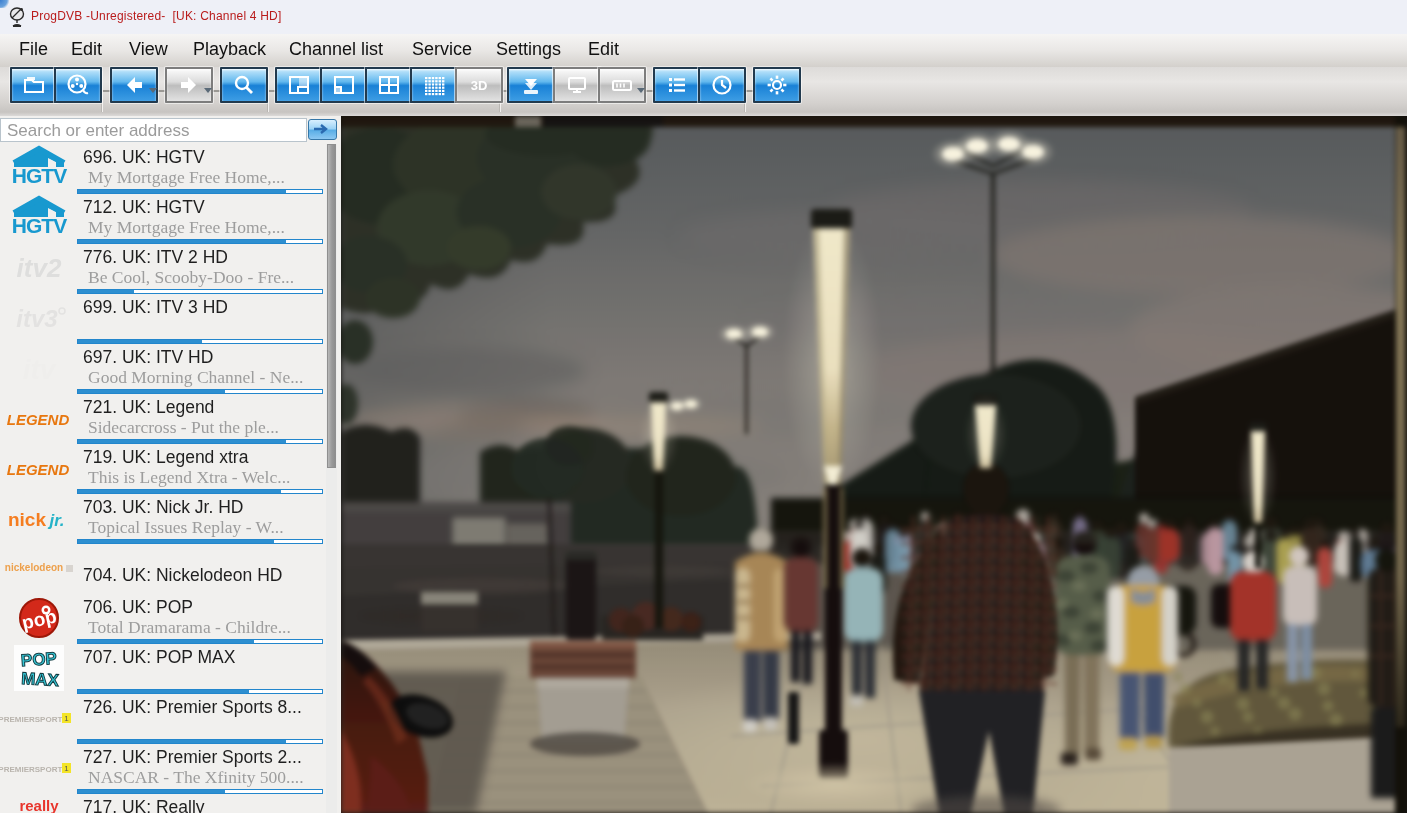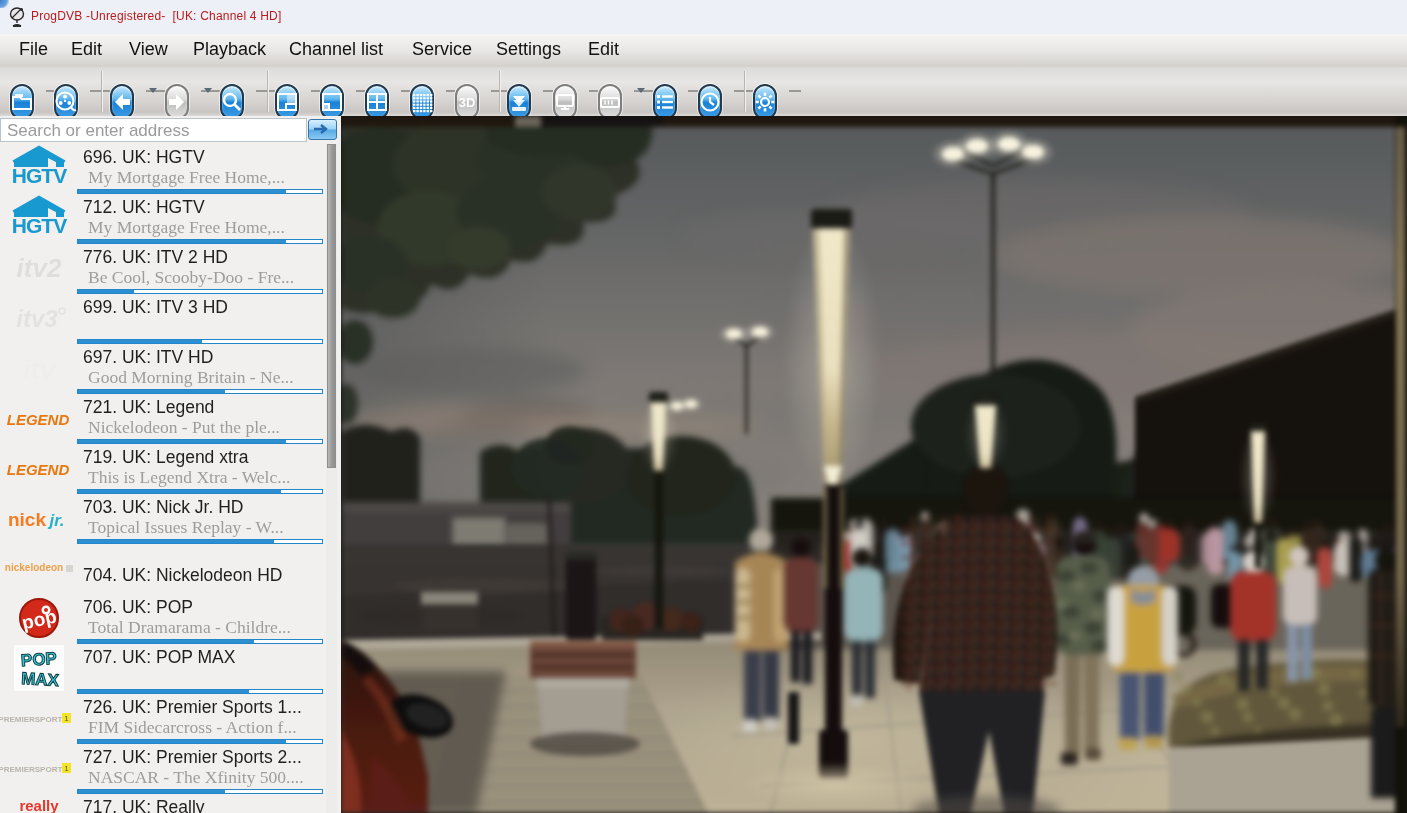"3D" .tb { border-radius: 13px -> 1px; top: 17px -> 0; width: 24px -> 48px }
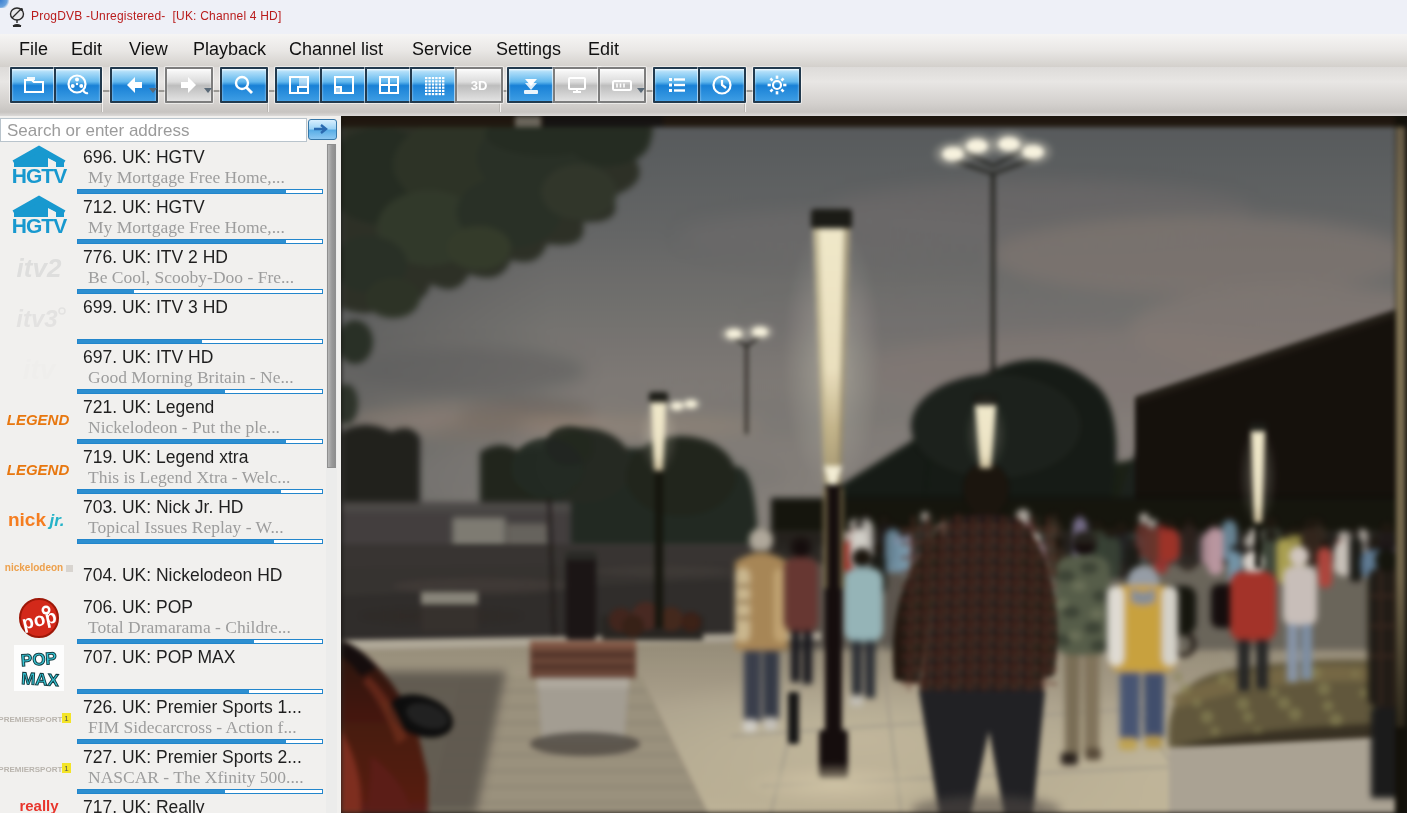"Good Morning Britain - Ne..." div.t2 { text: Britain -> Channel }
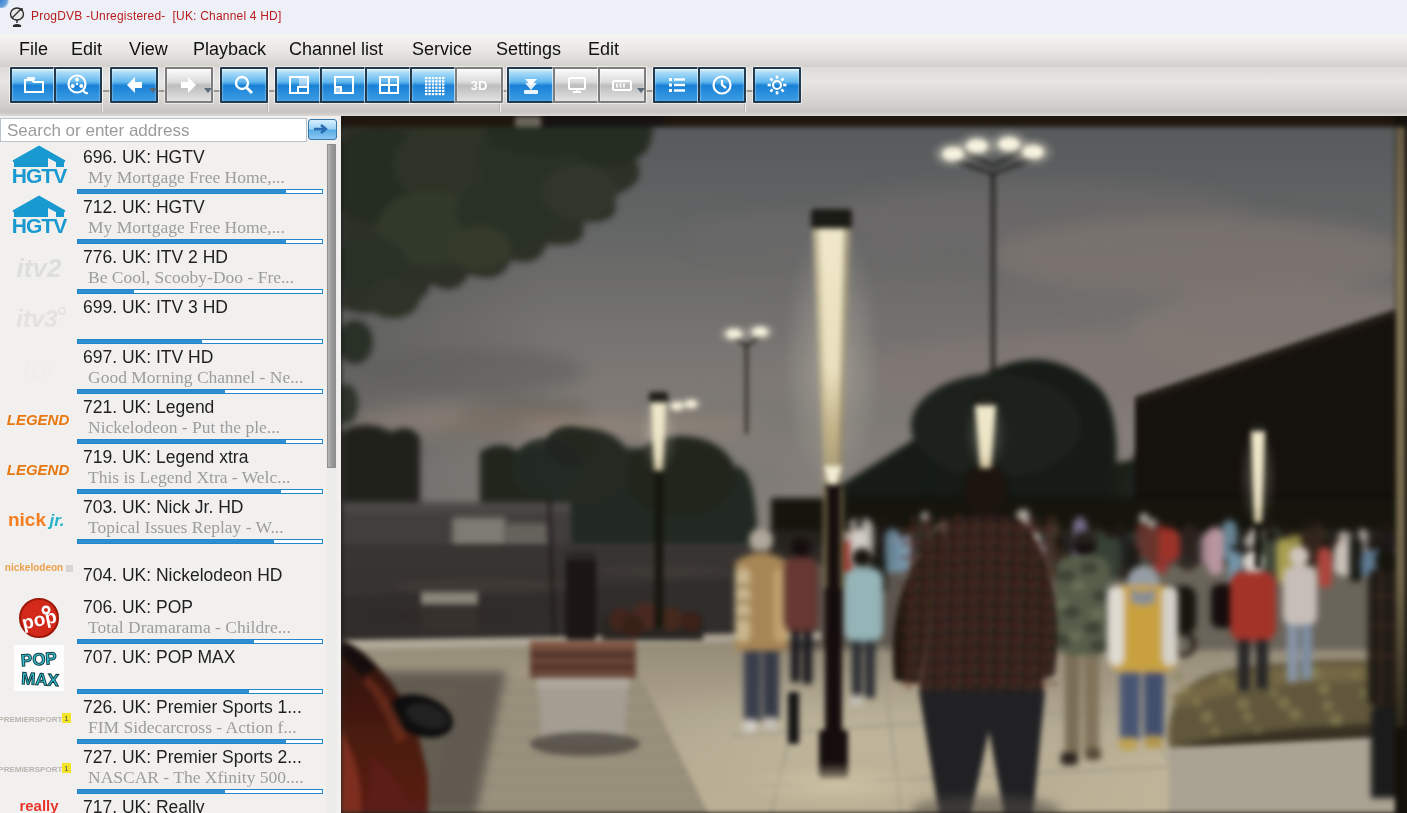"Nickelodeon - Put the ple..." div.t2 { text: Nickelodeon -> Sidecarcross }
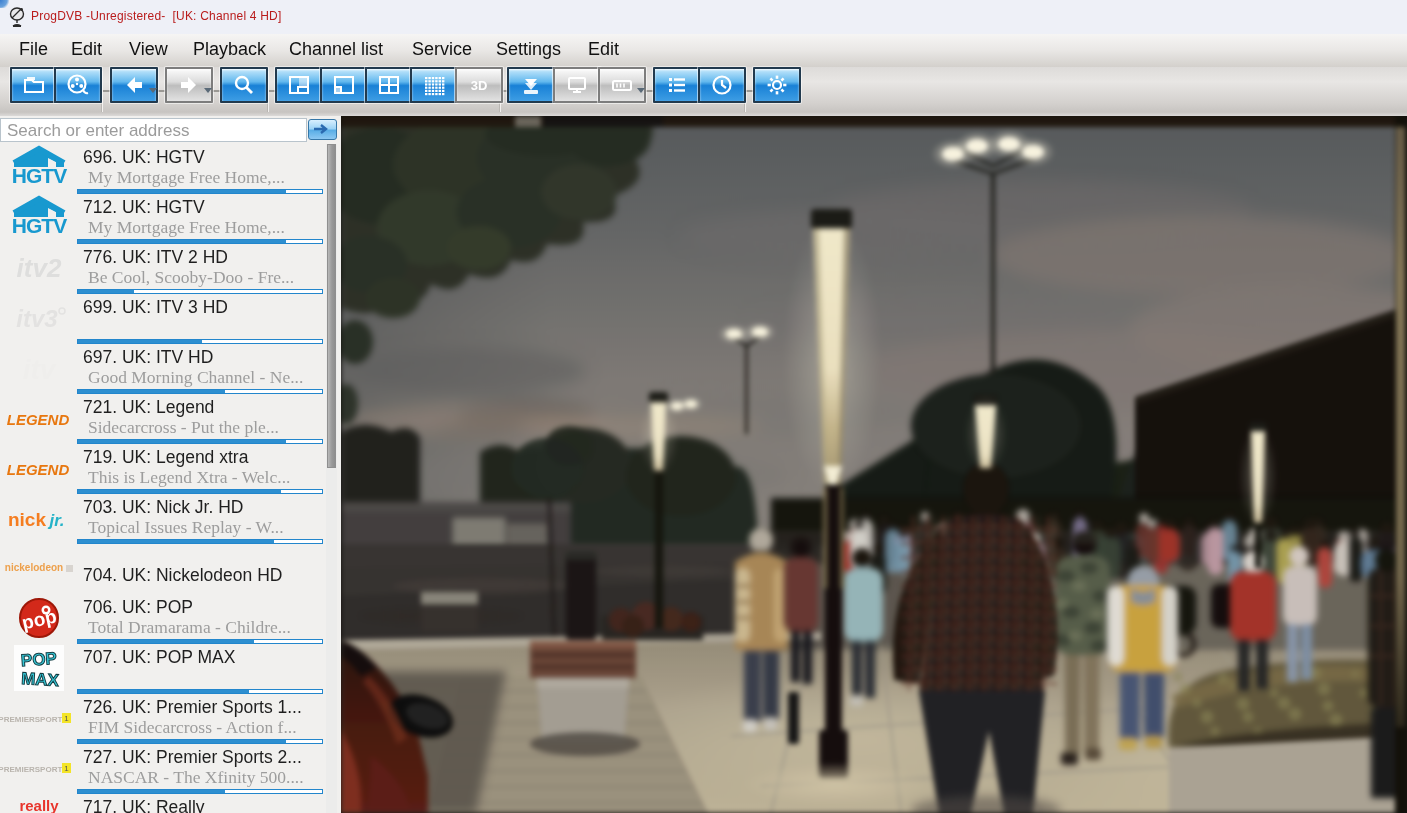"726. UK: Premier Sports 1..." div.t1 { text: 1 -> 8 }
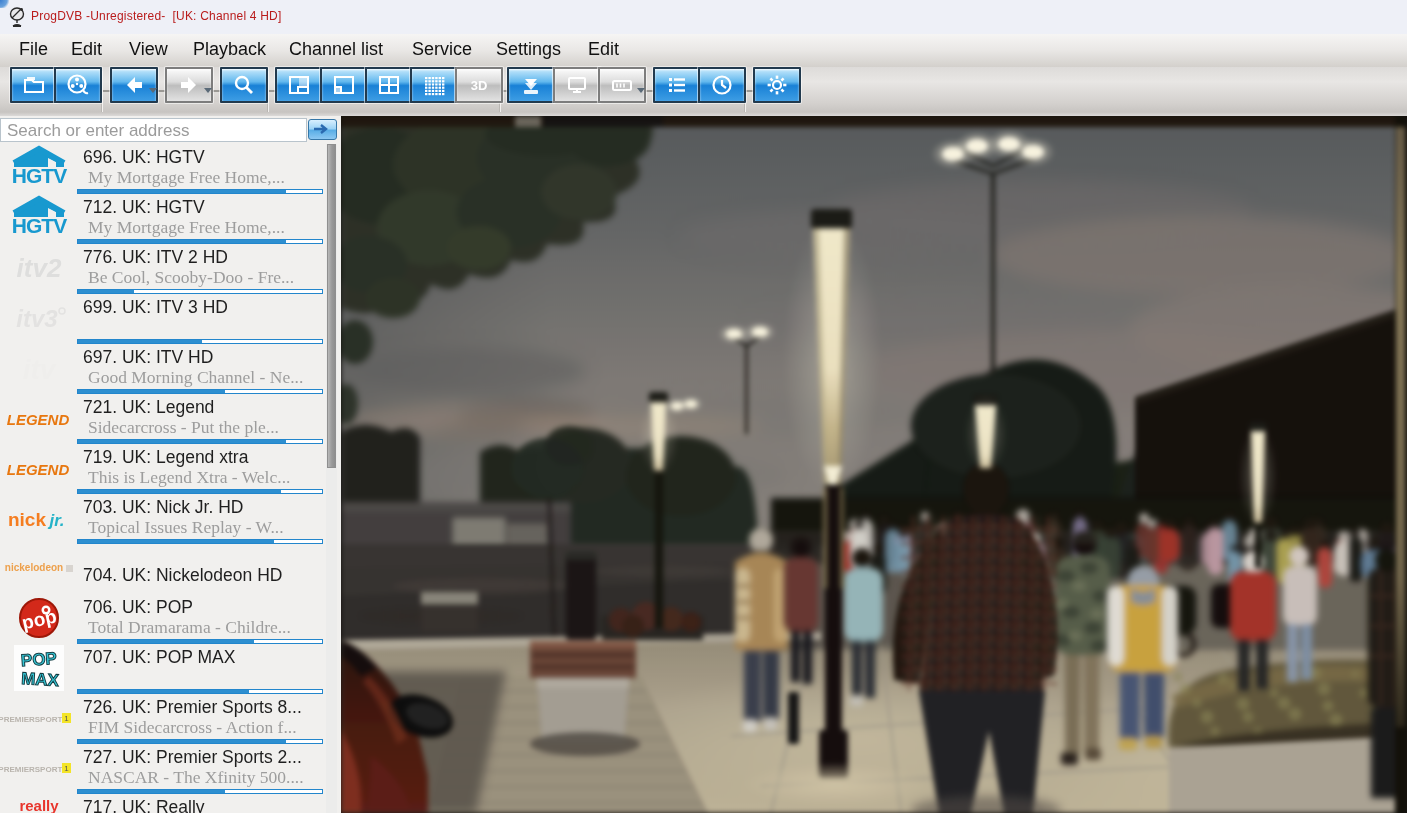"FIM Sidecarcross - Action f..." div.t2 { html: <div>FIM Sidecarcross - Action f...</div> -> none }
